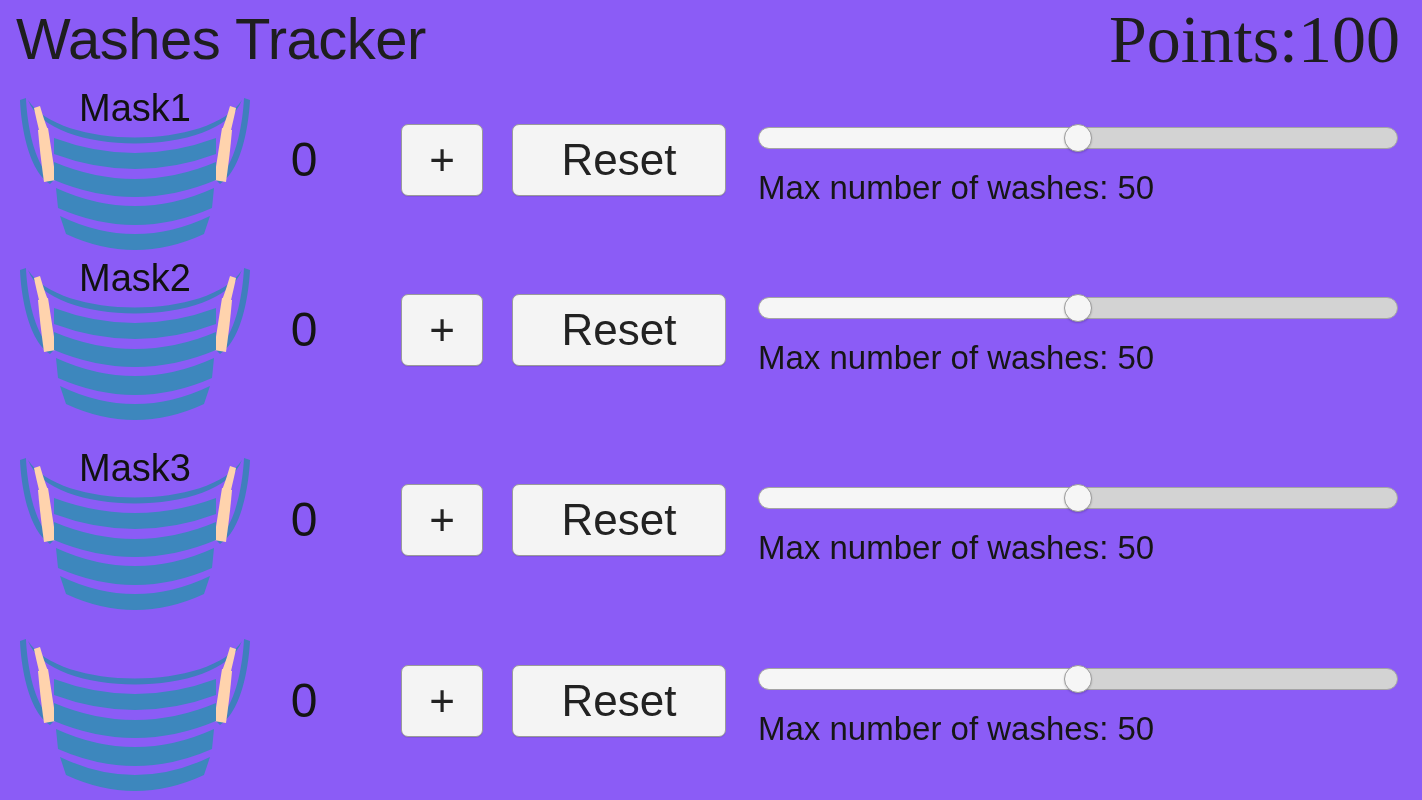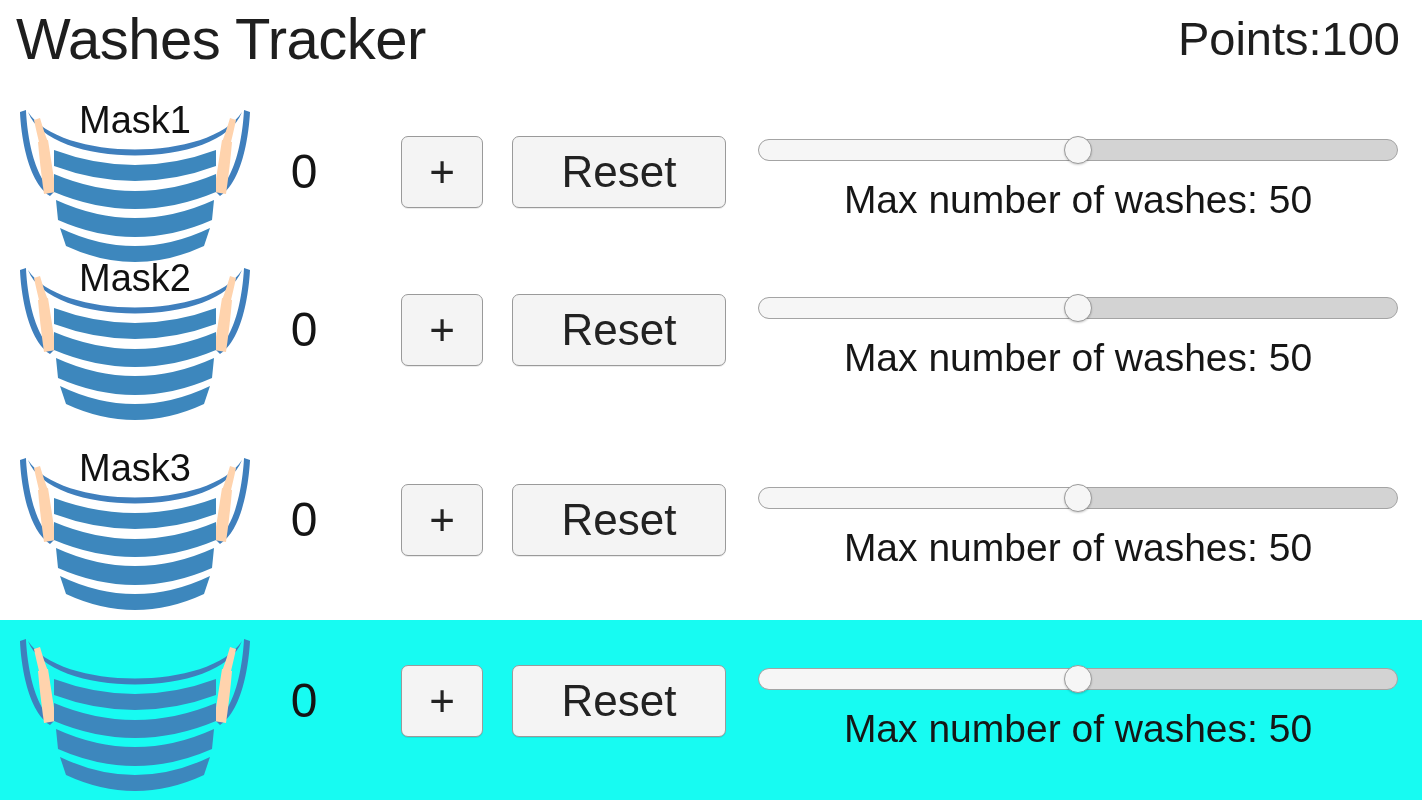"Washes Tracker" #app { background: #ffffff -> #8b5cf6; height: 620px -> 800px }
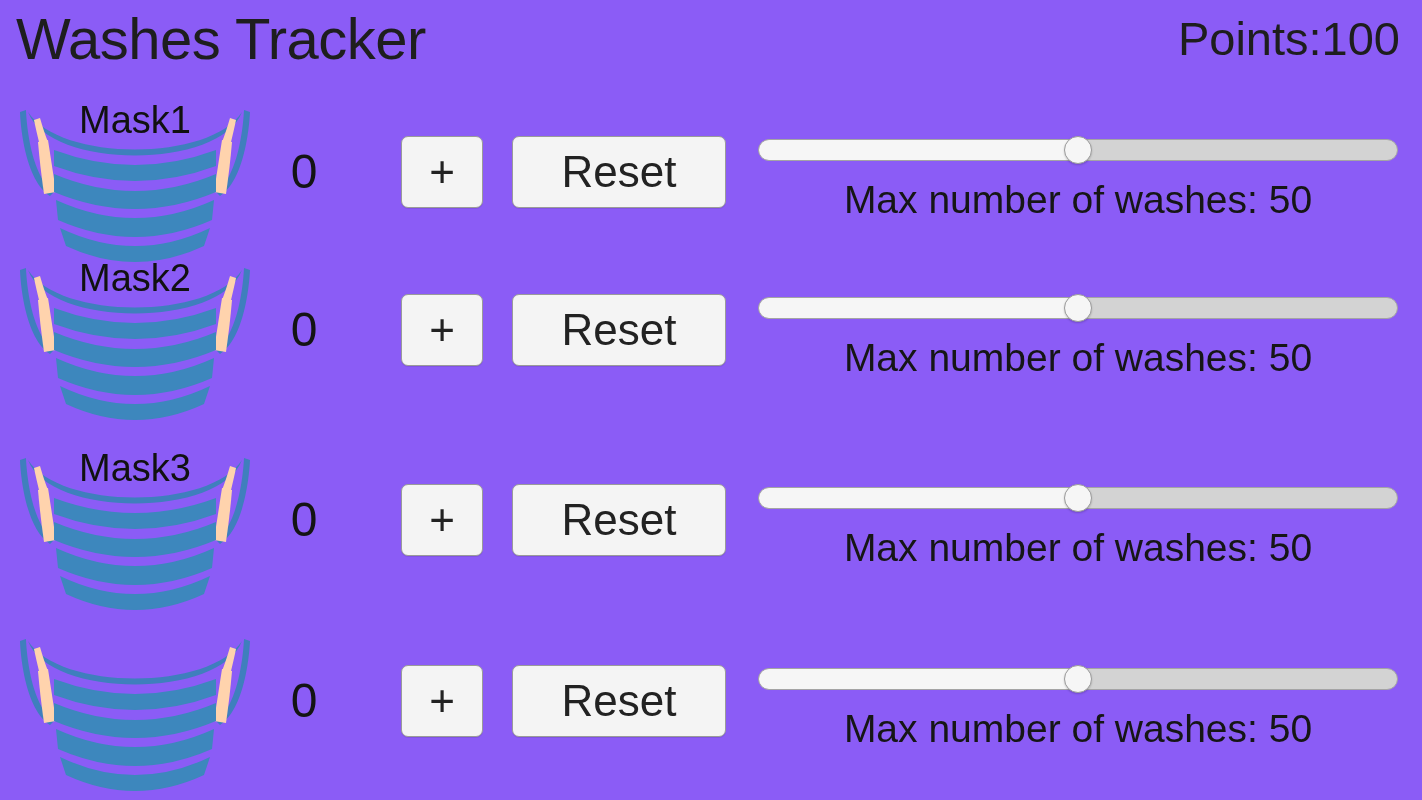"Points:100" .points { font-family: none -> Liberation Serif, serif; font-size: 47px -> 68px }
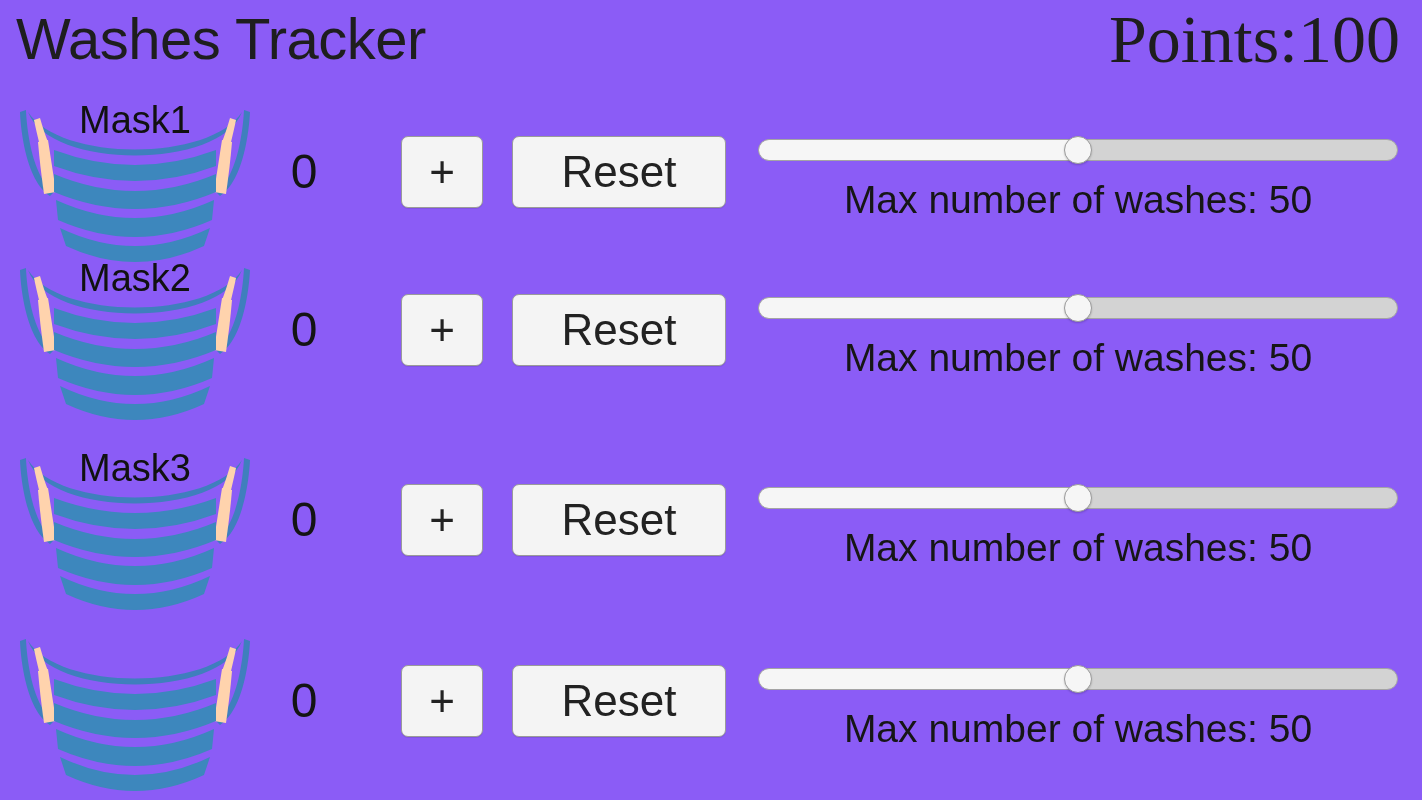"Mask1" .row-1 { top: 92px -> 80px }
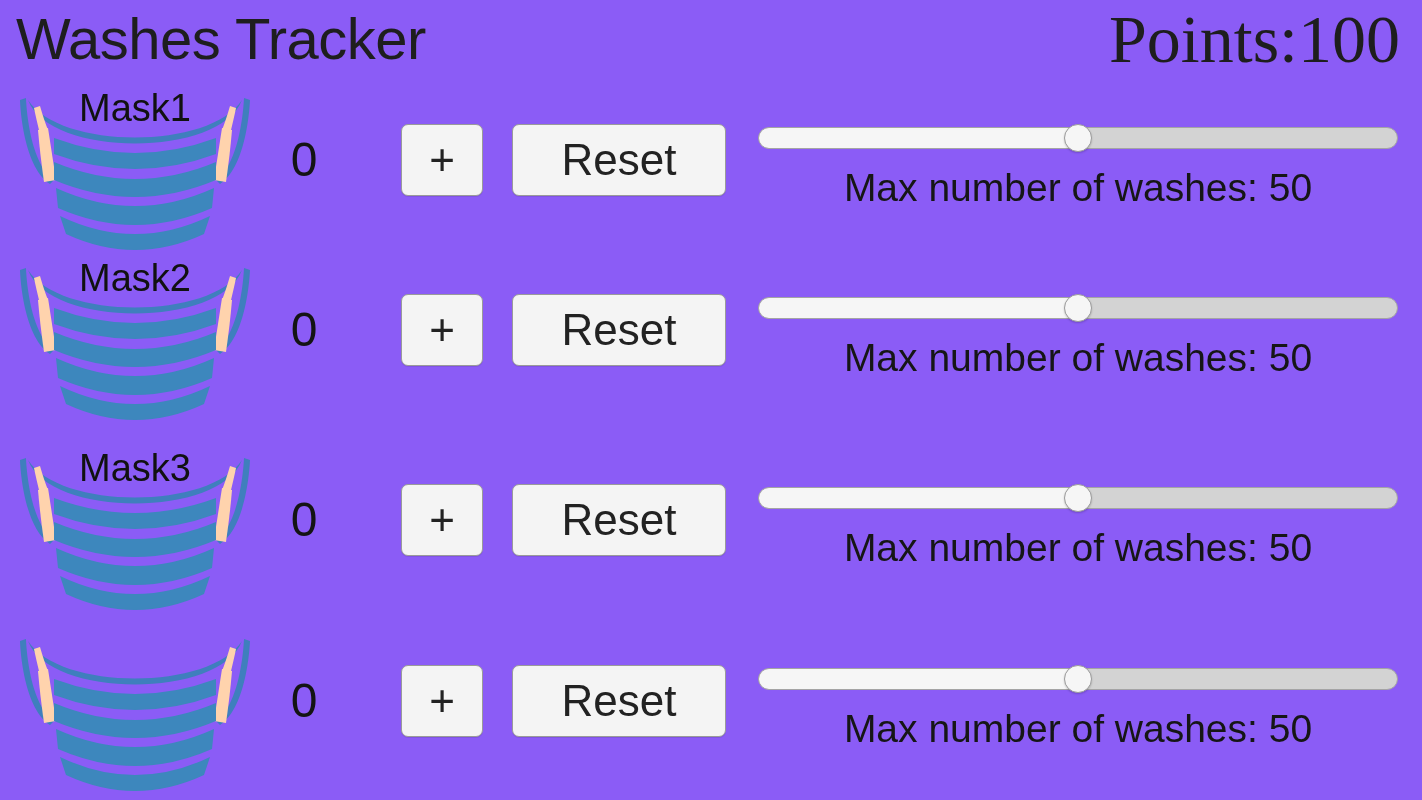"Max number of washes: 50" .slider-caption { font-size: 39px -> 33px; text-align: center -> left }
